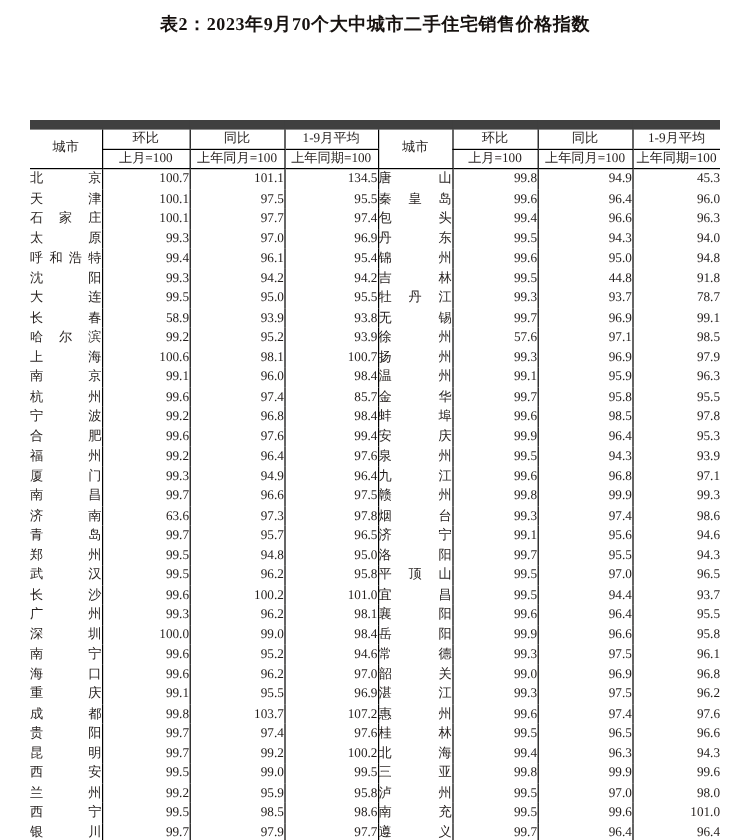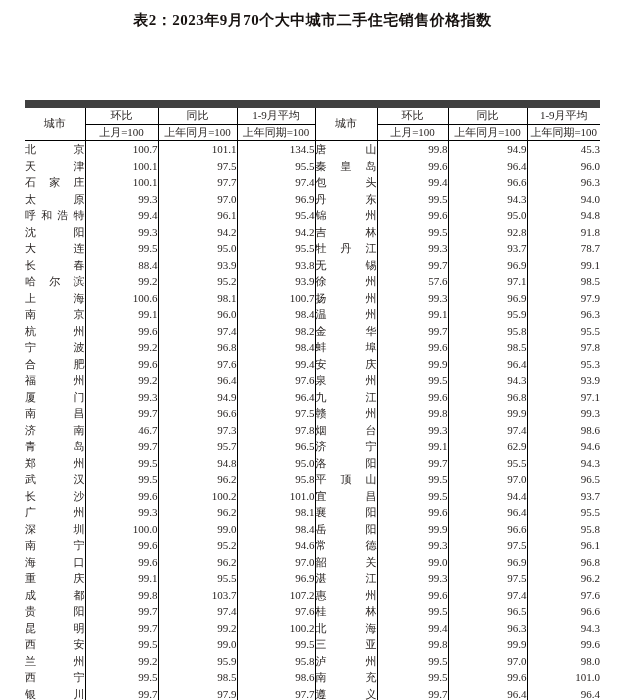"92.8" td.num { text: 92.8 -> 44.8 }
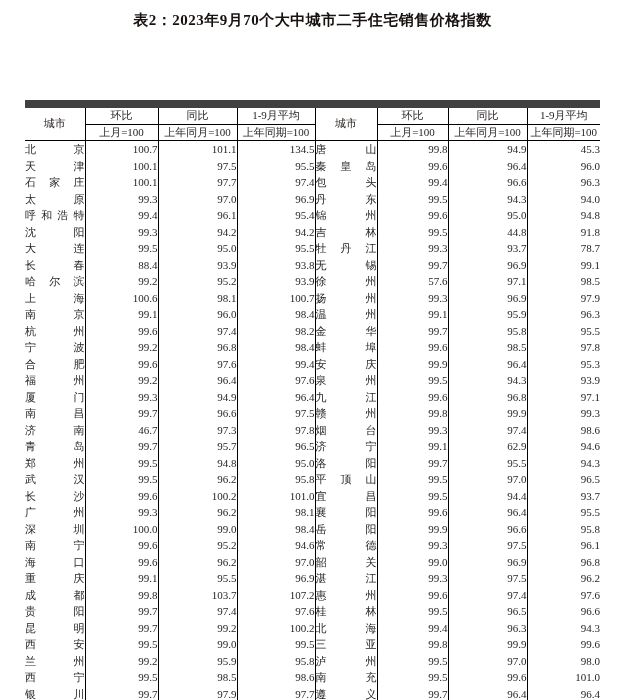"88.4" td.num { text: 88.4 -> 58.9 }
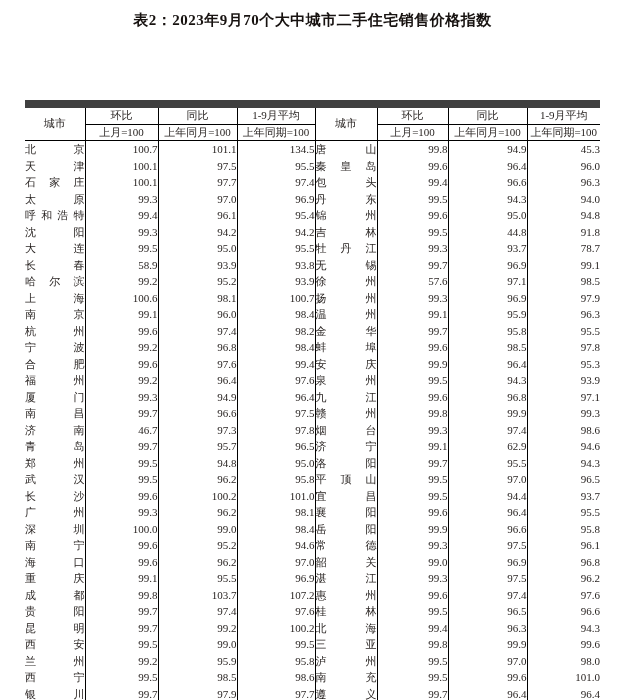"98.2" td.num { text: 98.2 -> 85.7 }
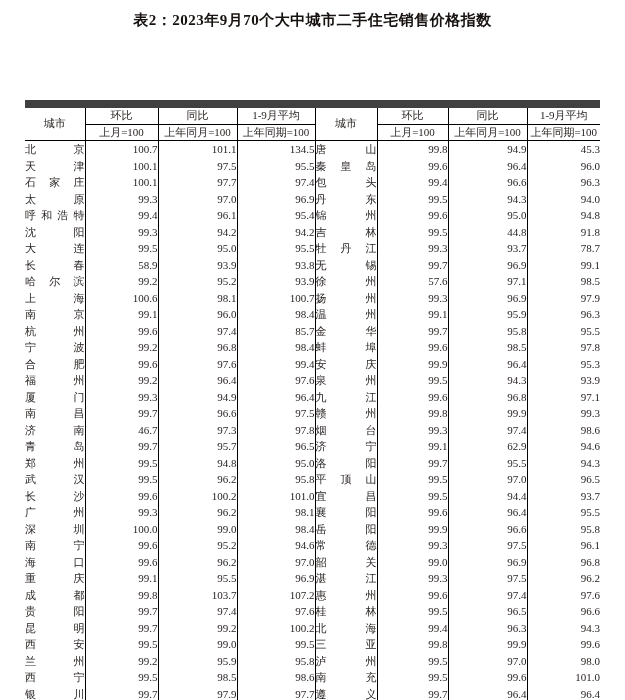"46.7" td.num { text: 46.7 -> 63.6 }
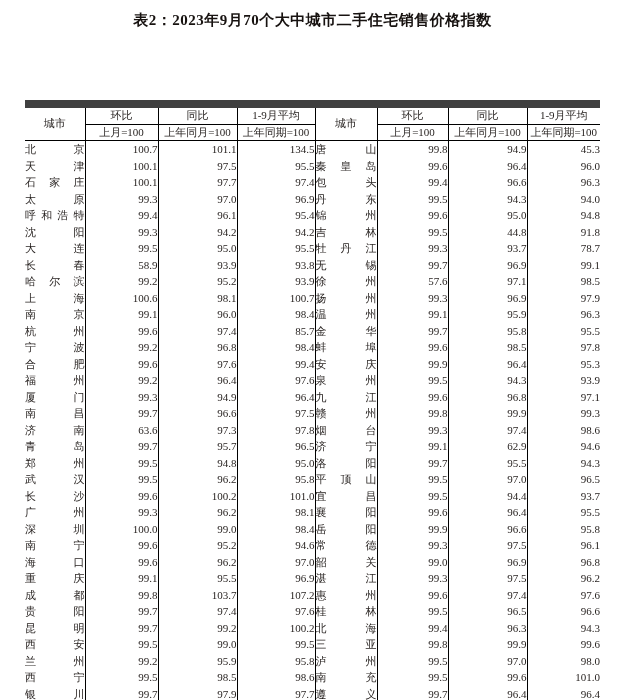"62.9" td.num { text: 62.9 -> 95.6 }
